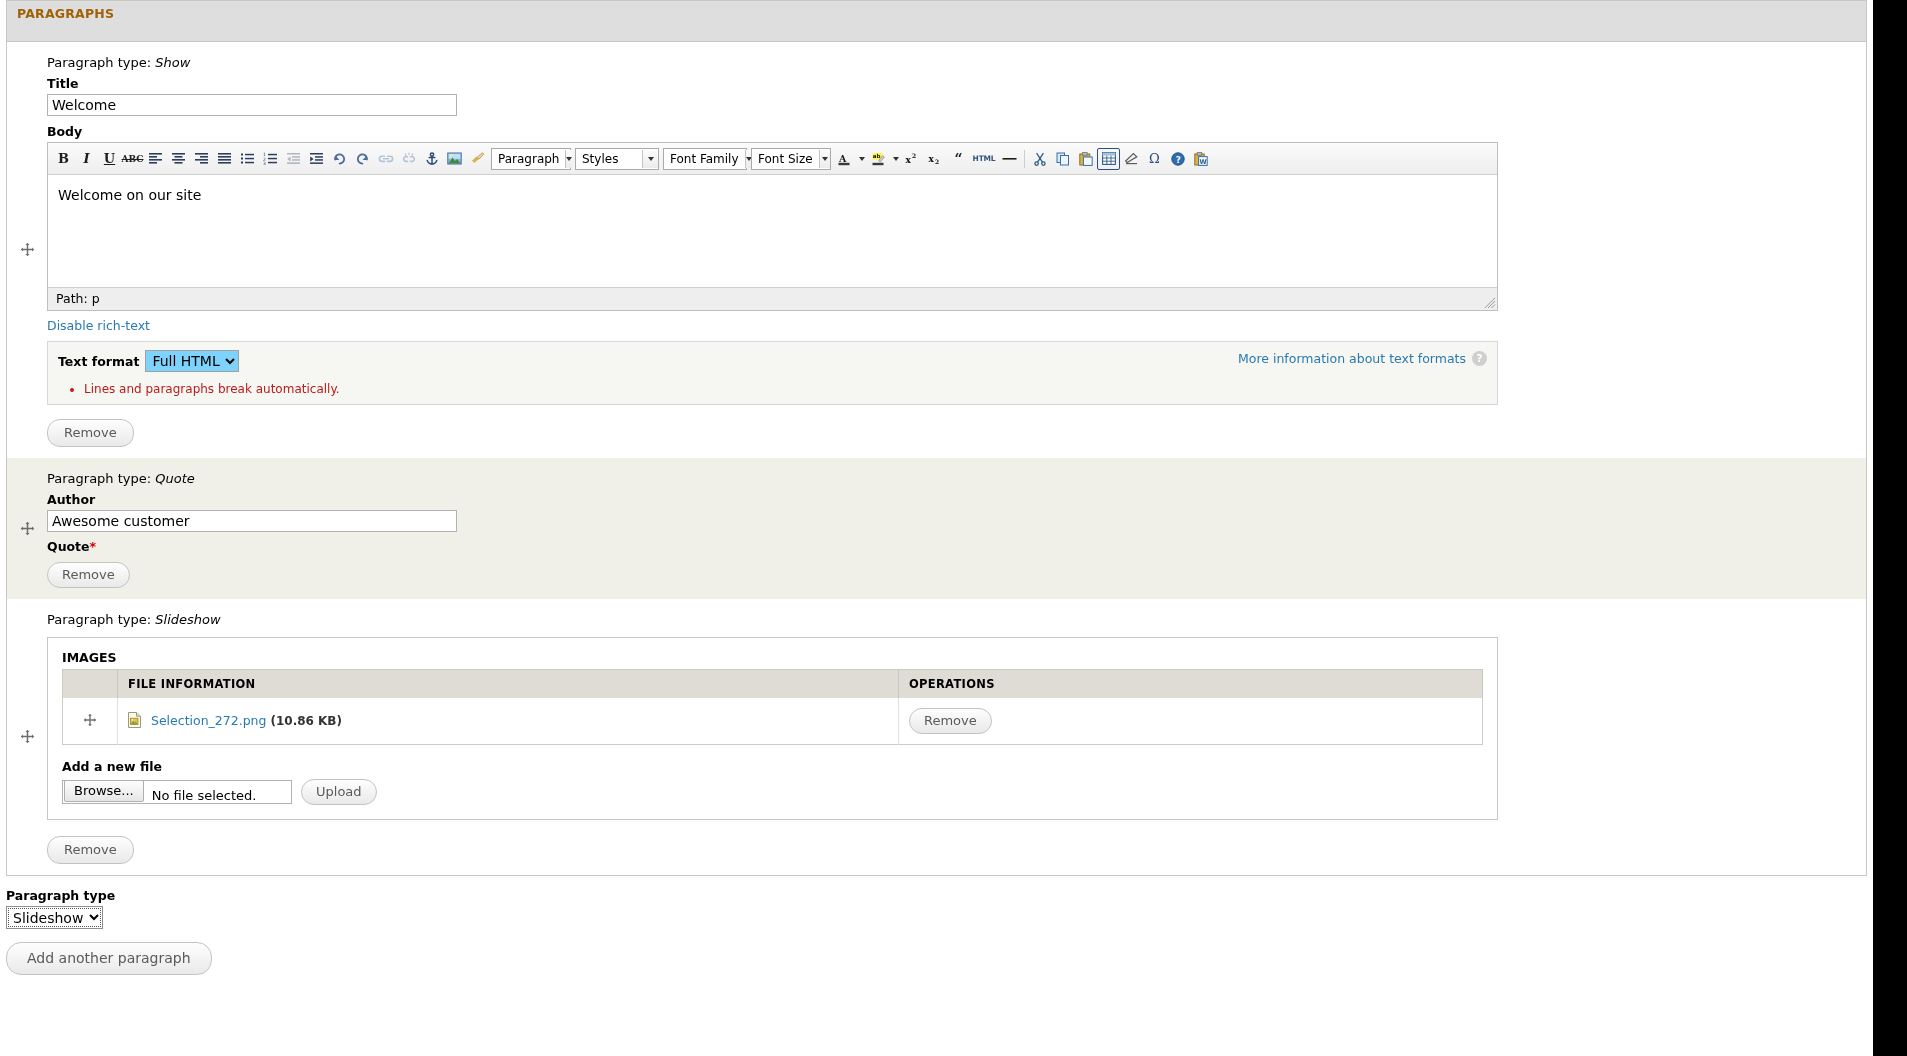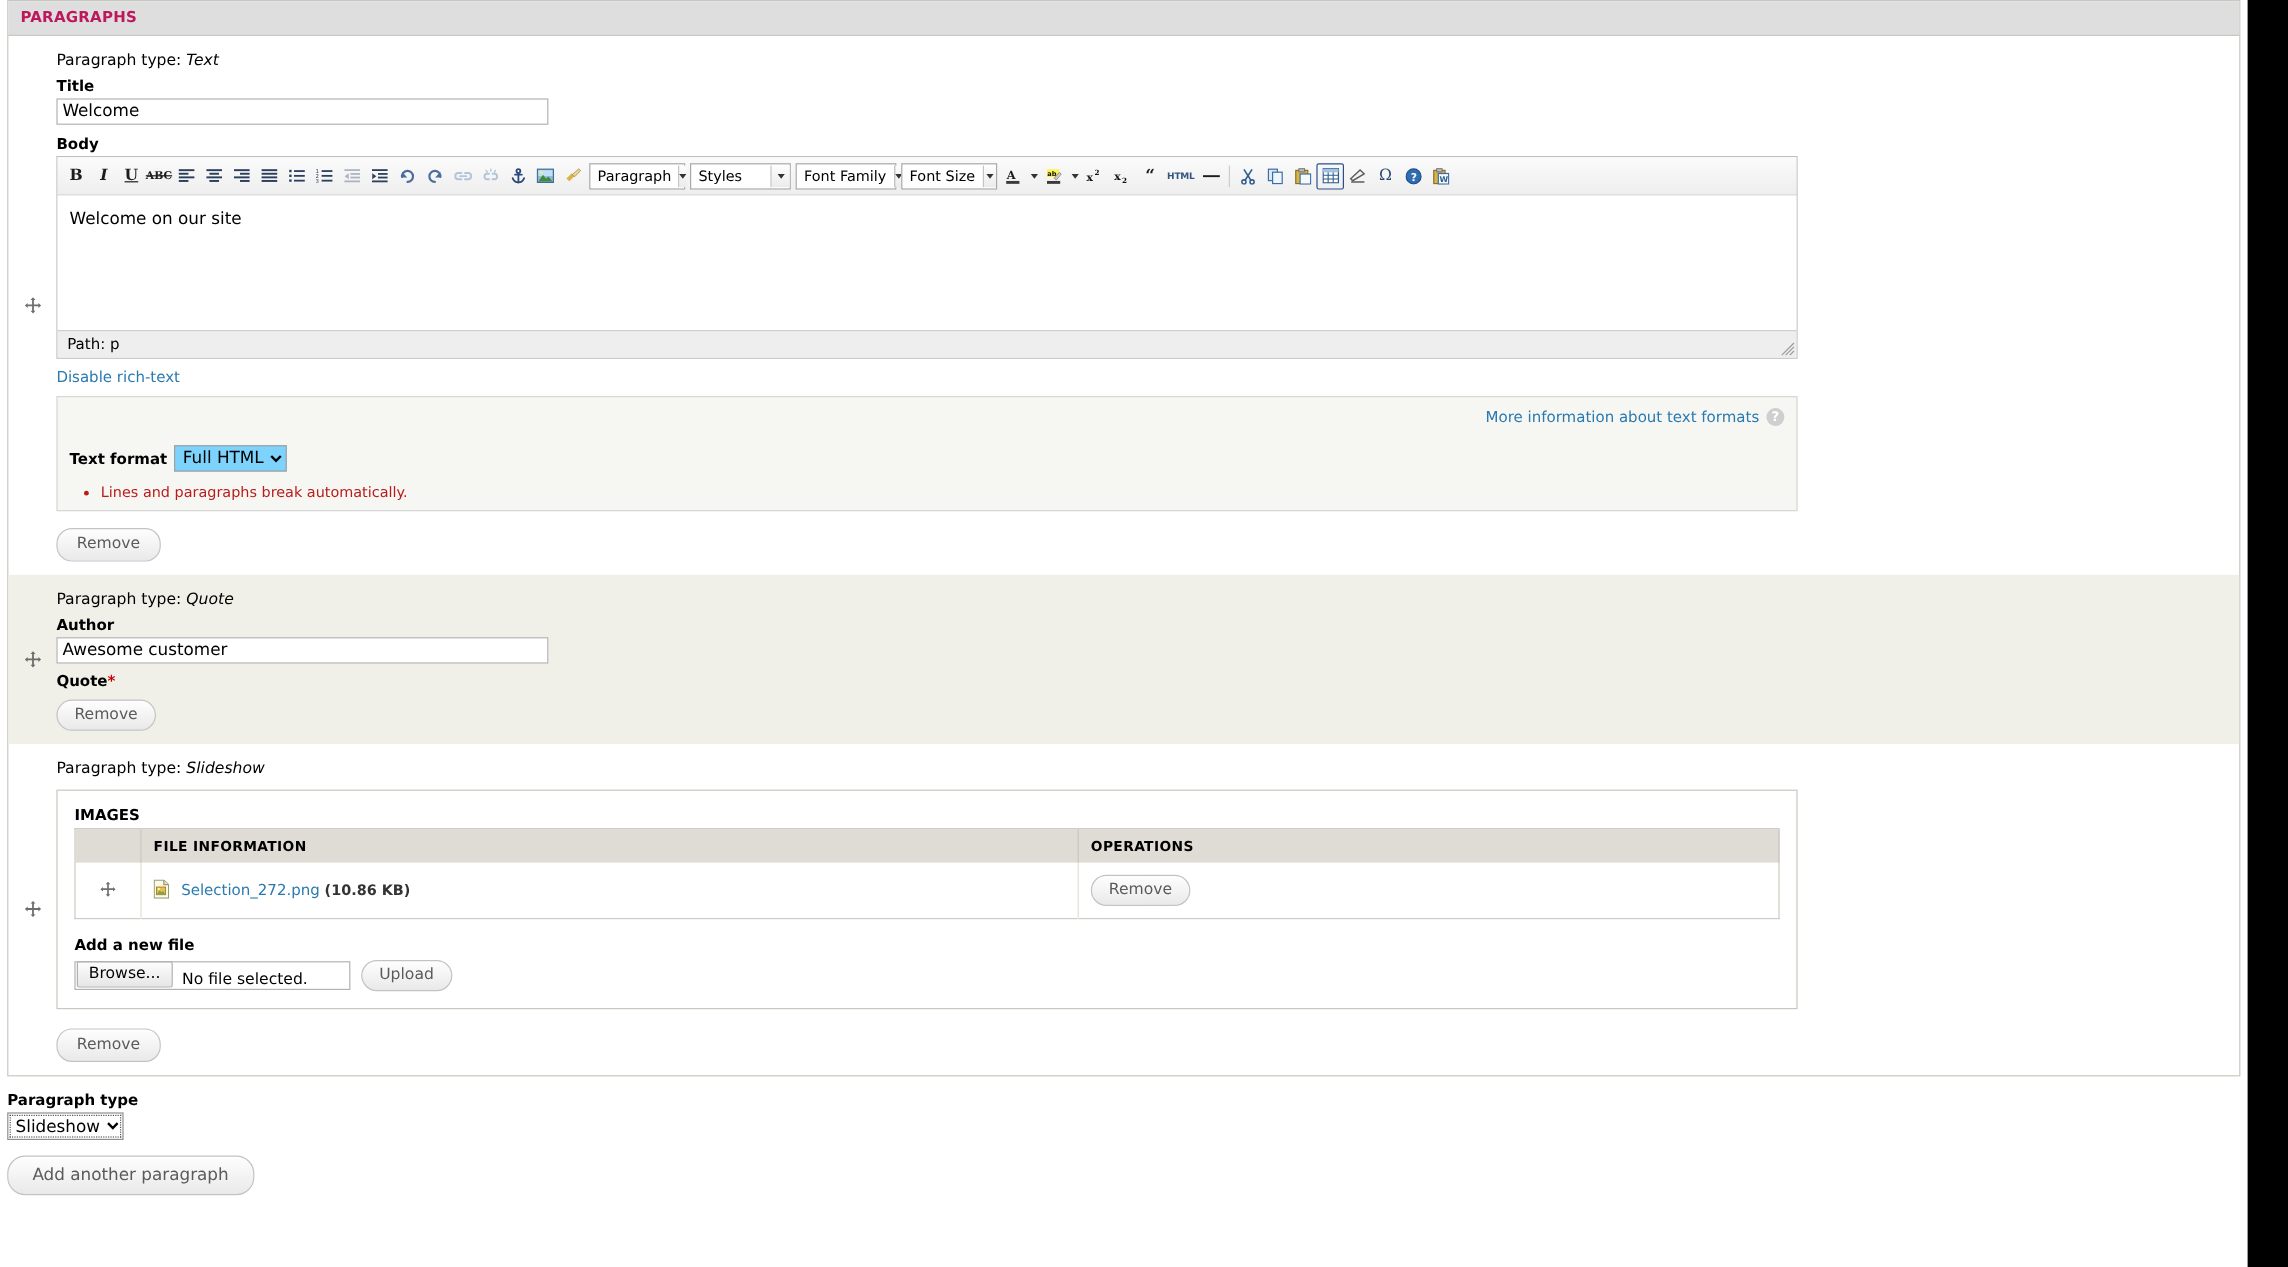"PARAGRAPHS" .fieldset-legend { color: #be185d -> #a16207; padding: 5px 10px 8px 10px -> 5px 10px 20px 10px }
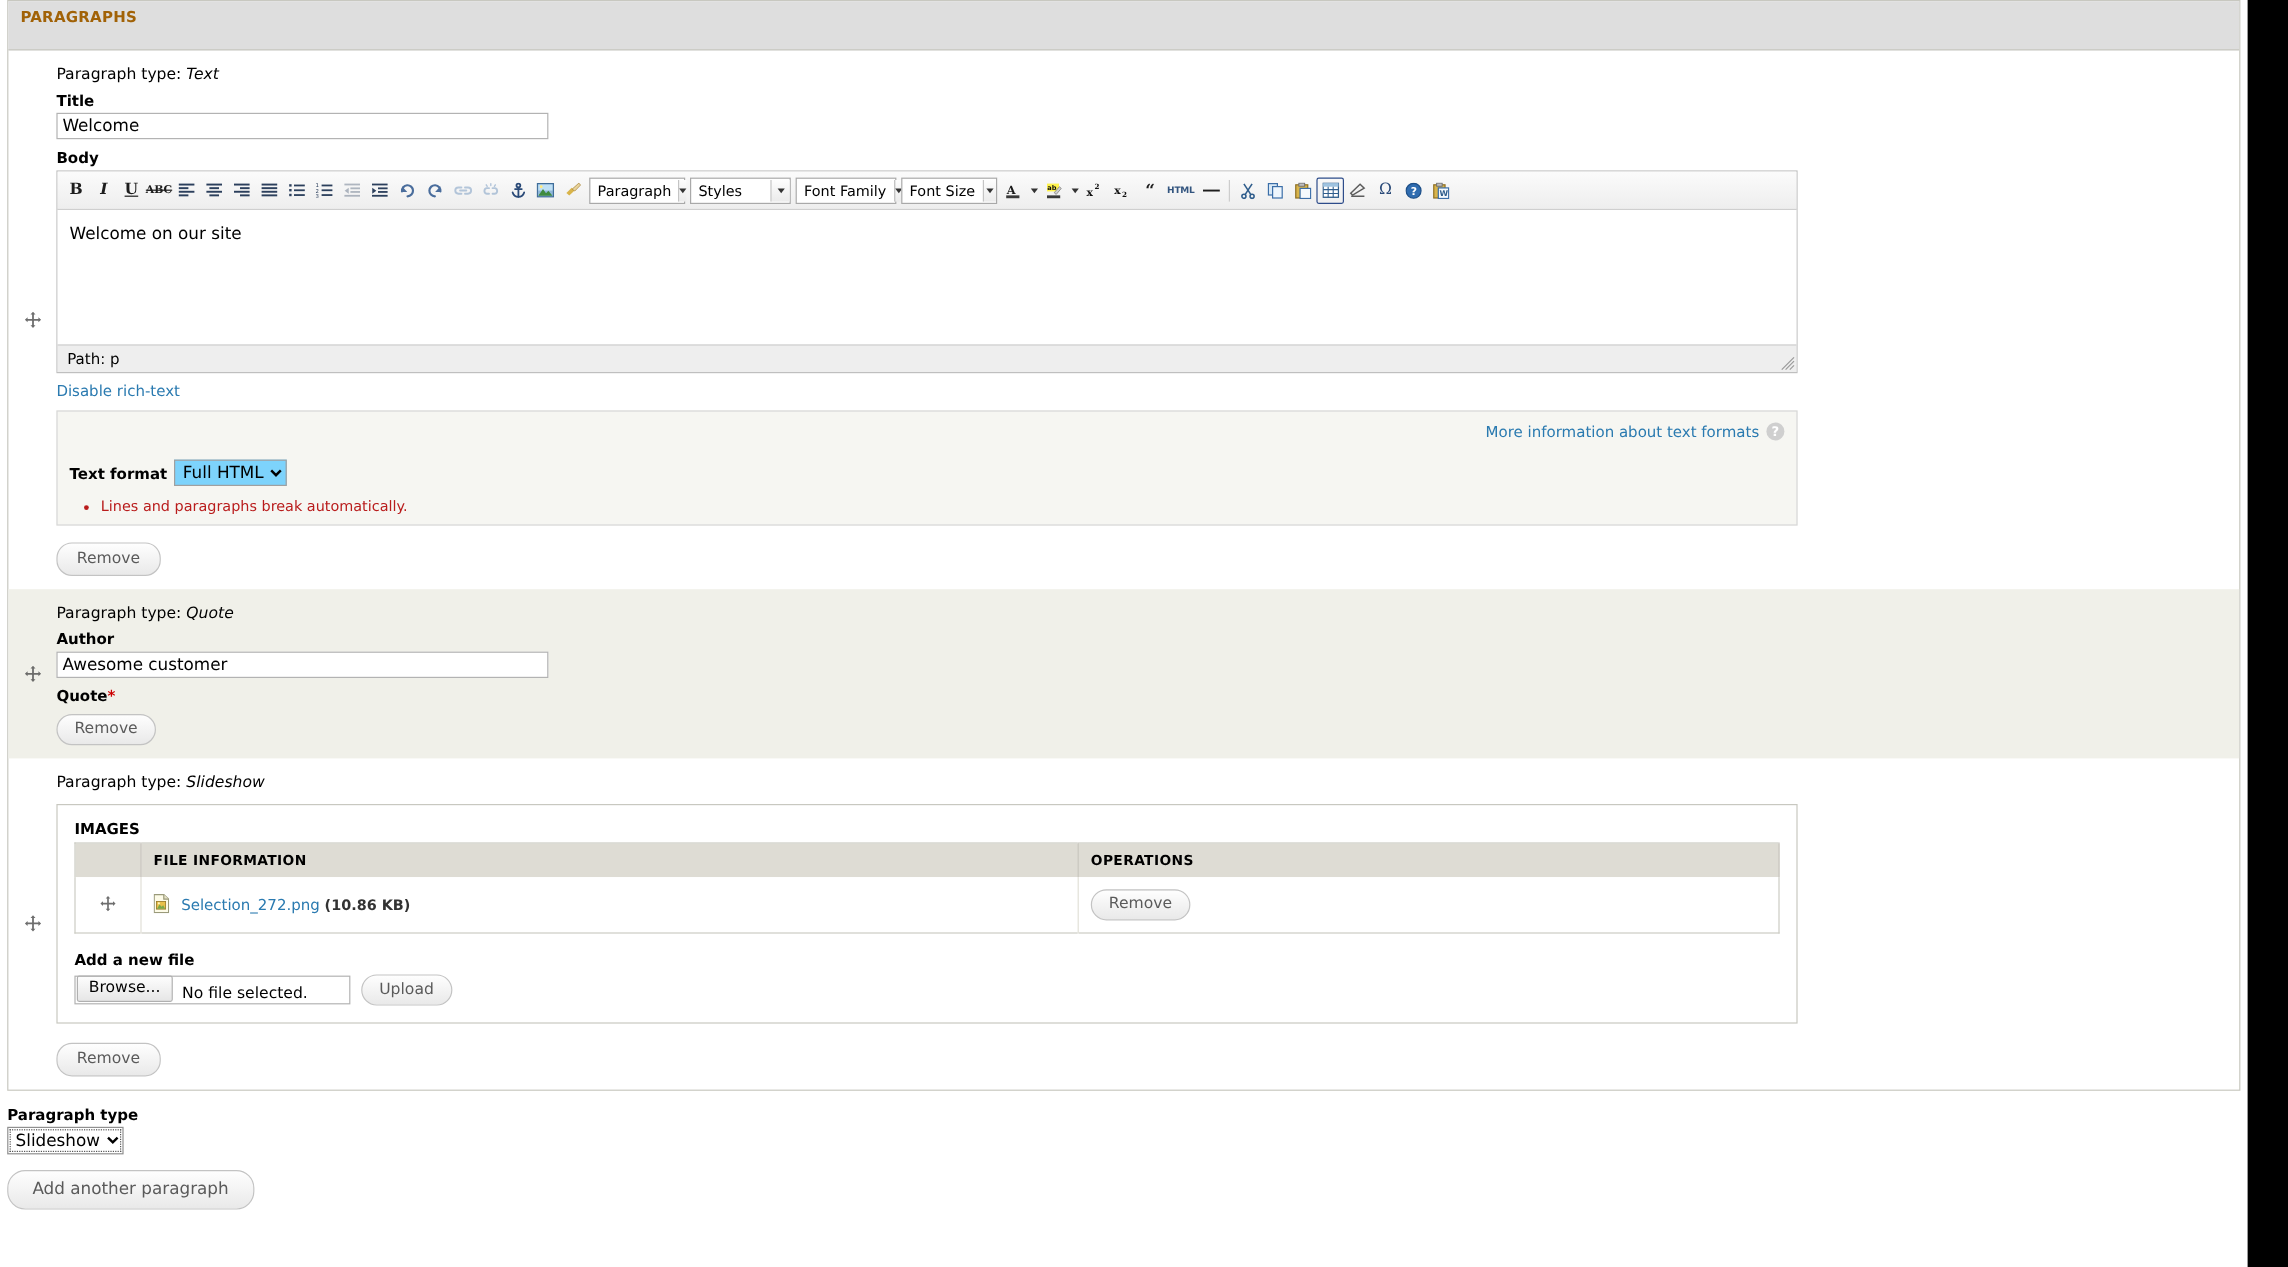"Text" i { text: Text -> Show }
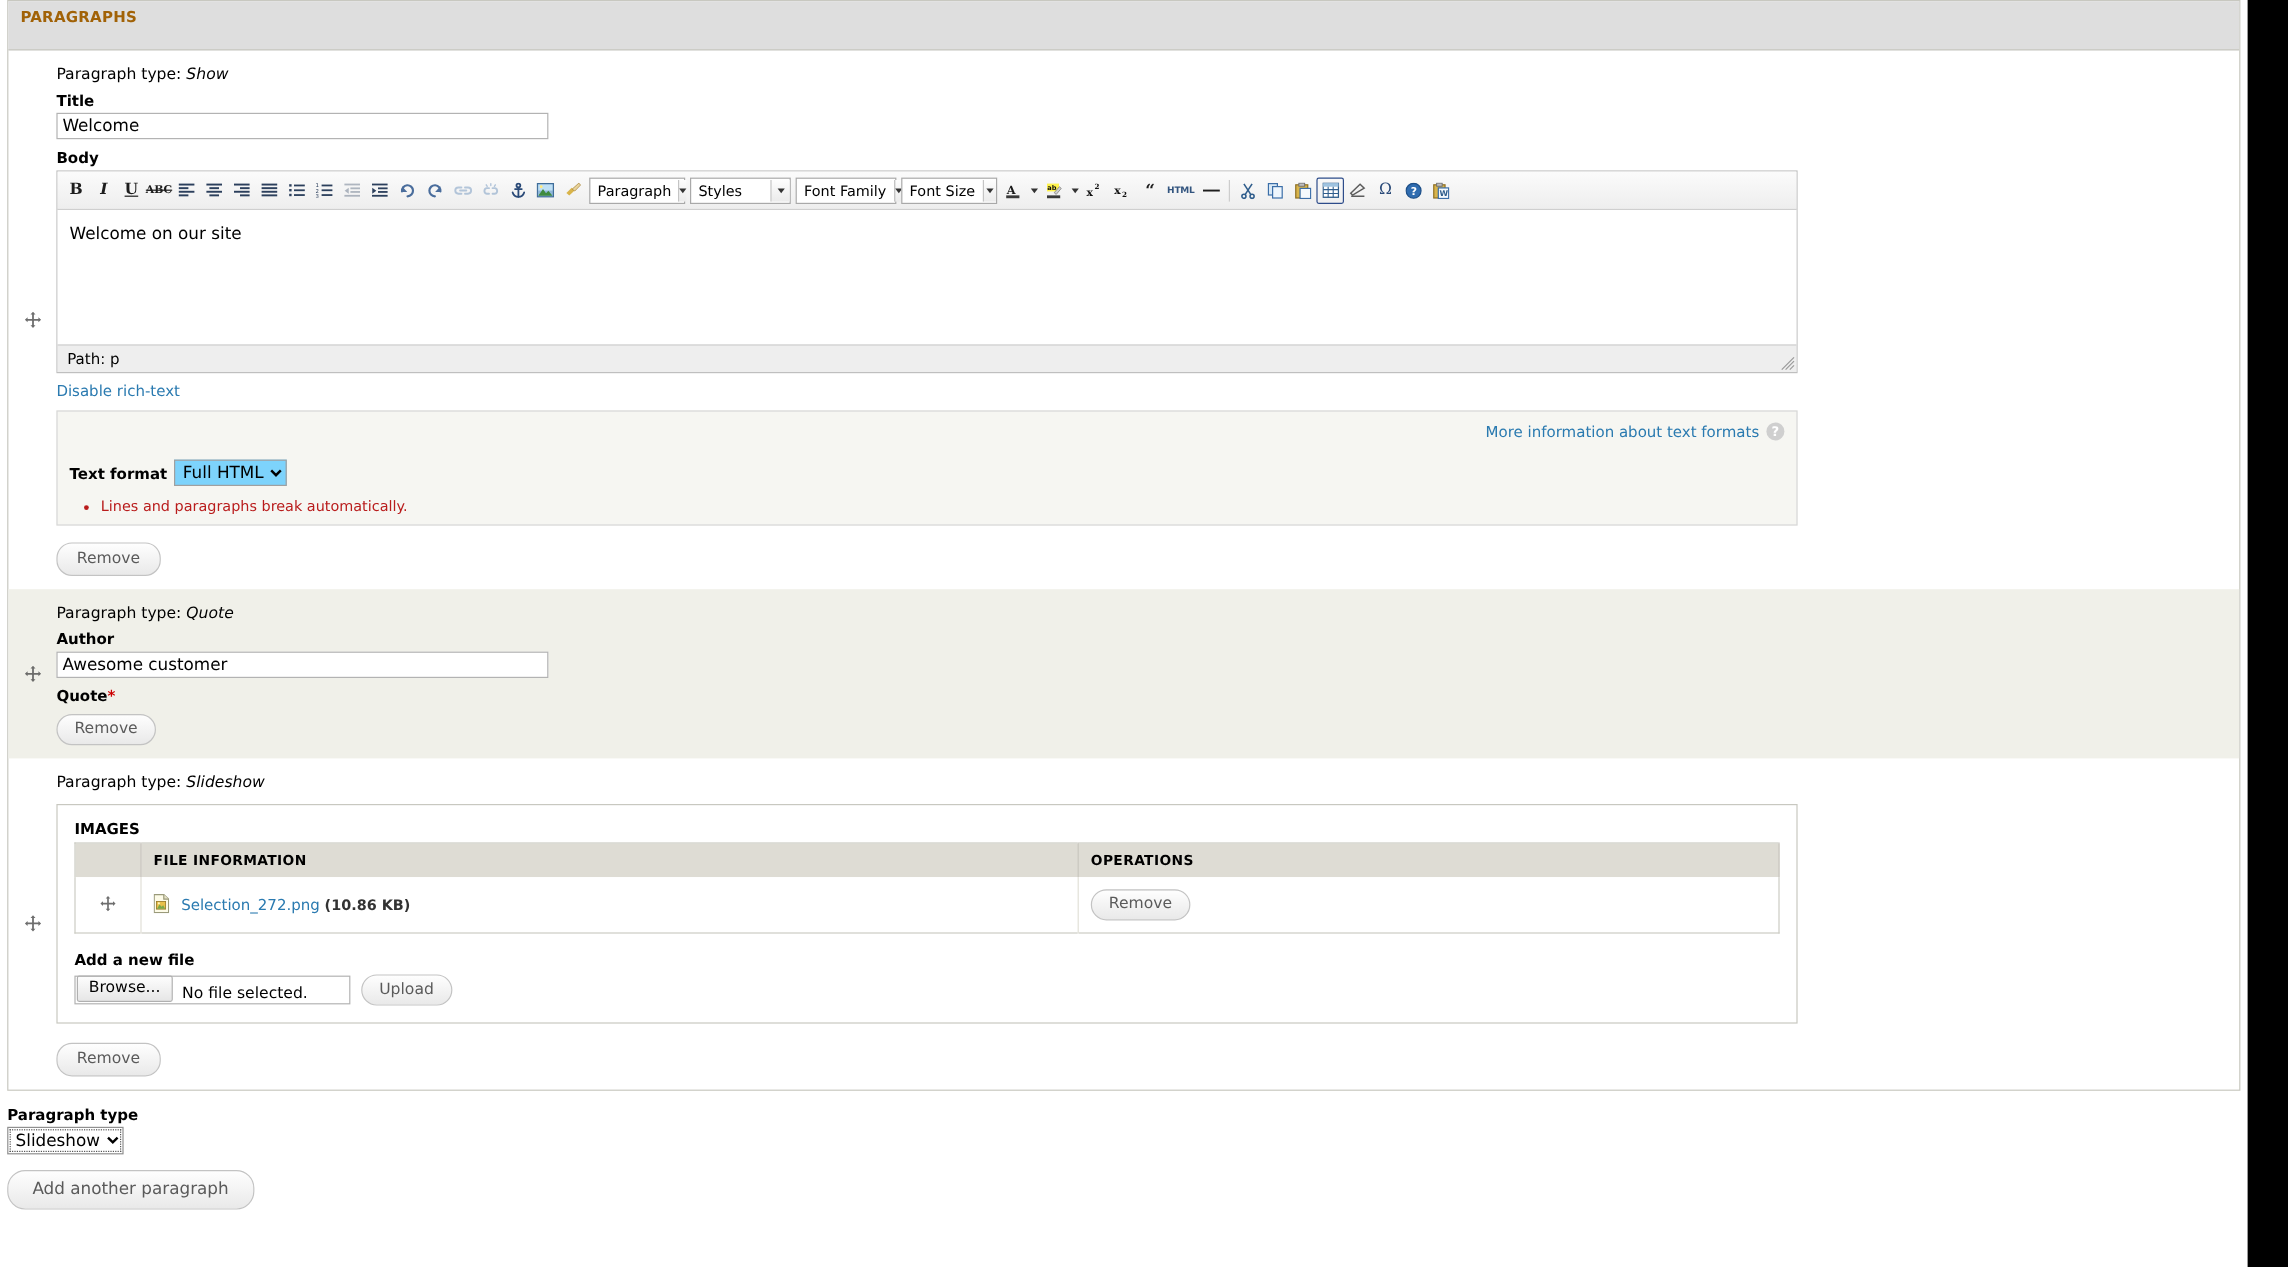"Text format" .format-row { margin-top: 32px -> none }
